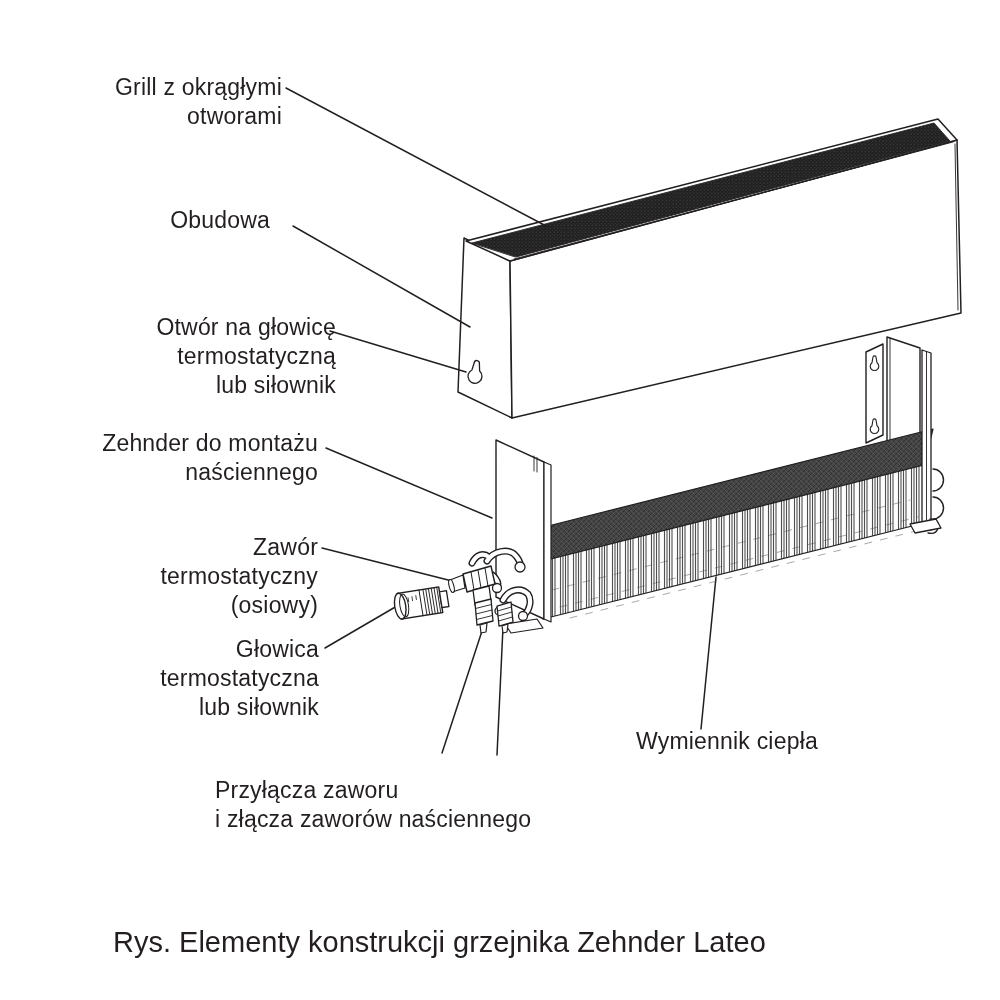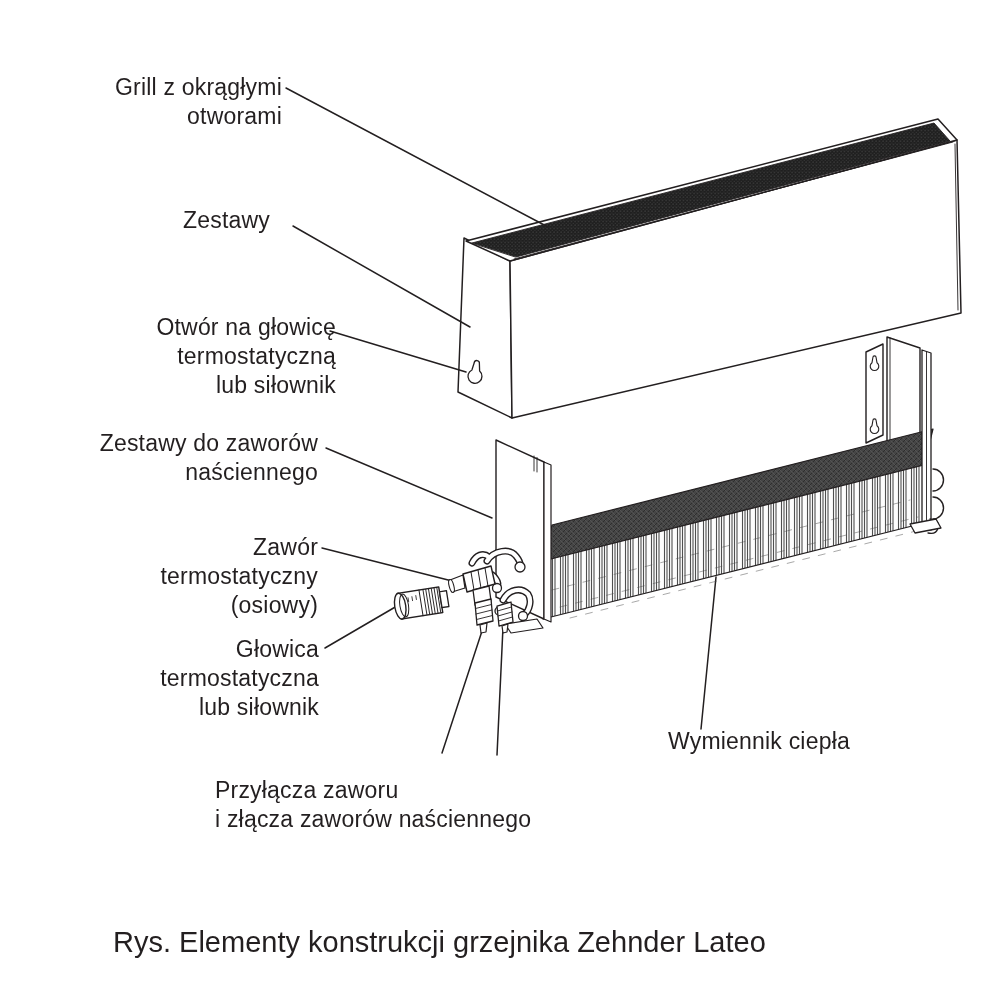"Zestawy" span.ln { text: Zestawy -> Obudowa }
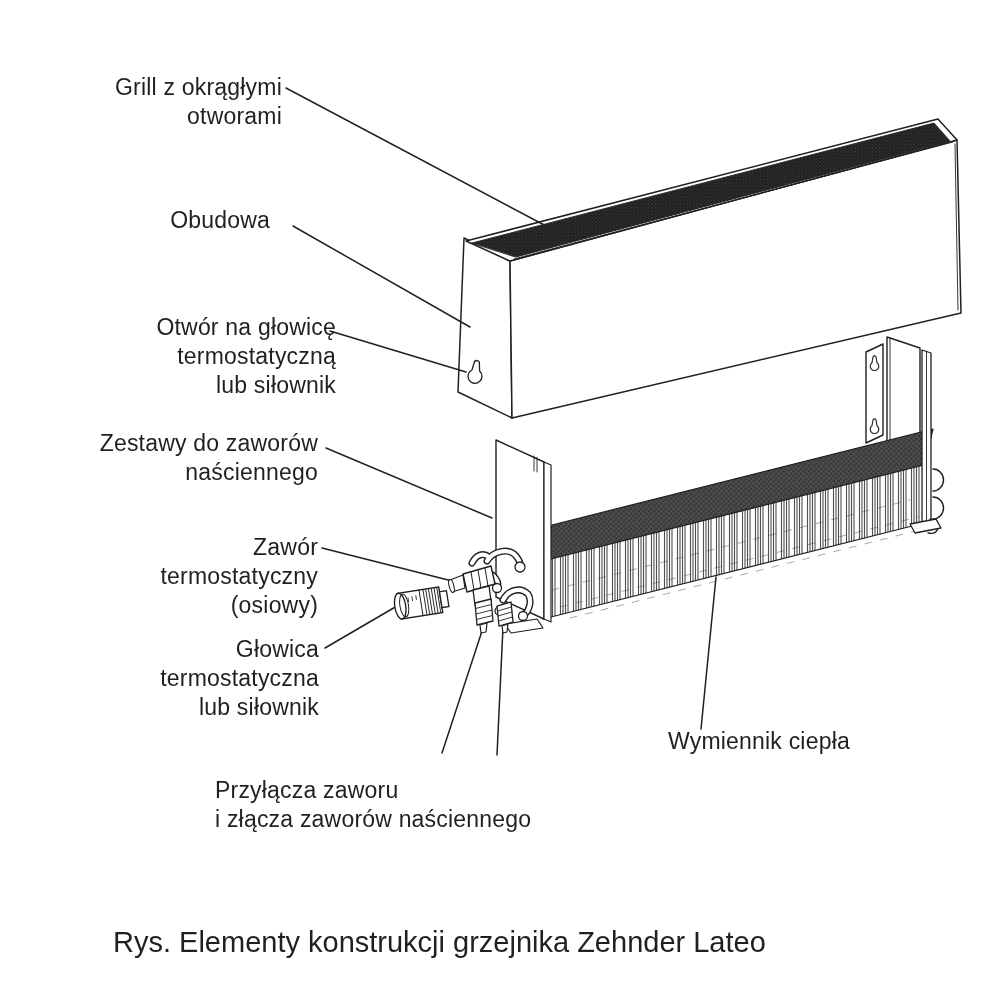"Zestawy do zaworów" span.ln { text: Zestawy do zaworów -> Zehnder do montażu }
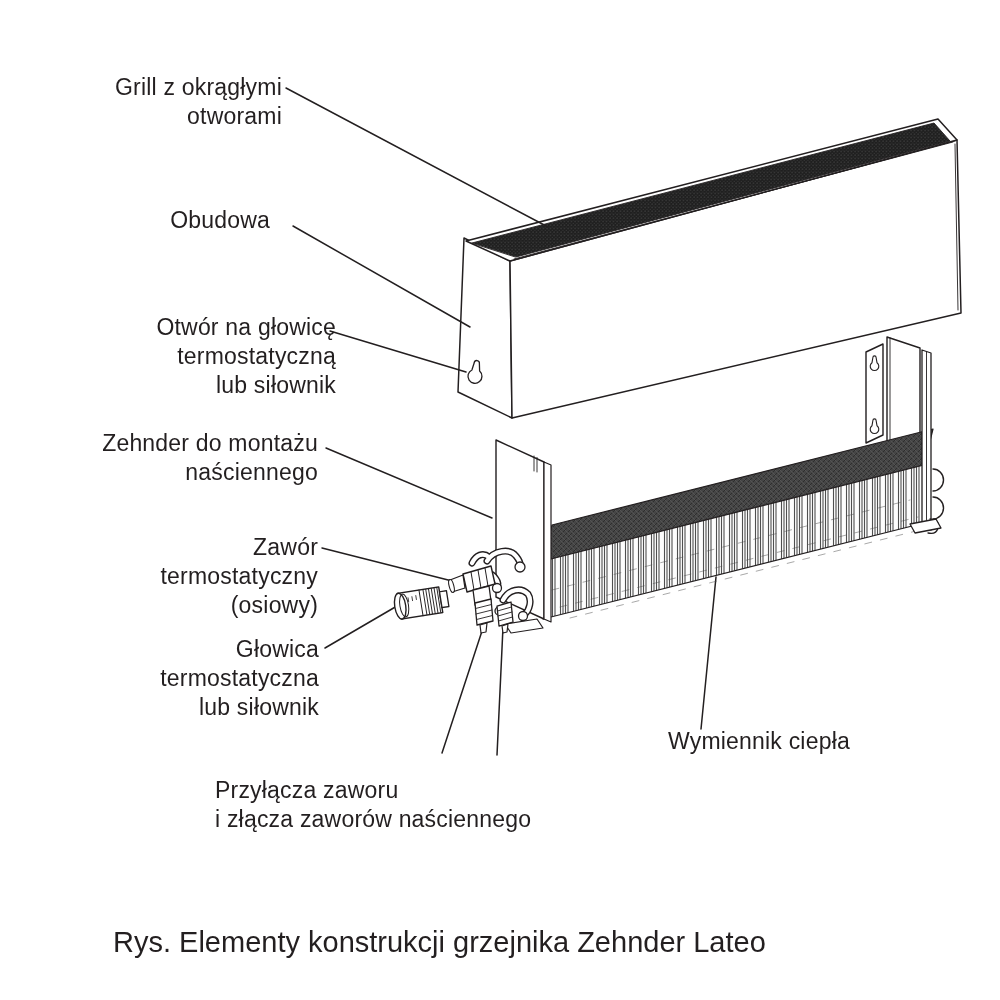"Wymiennik ciepła" div.lbl { left: 668px -> 636px }
